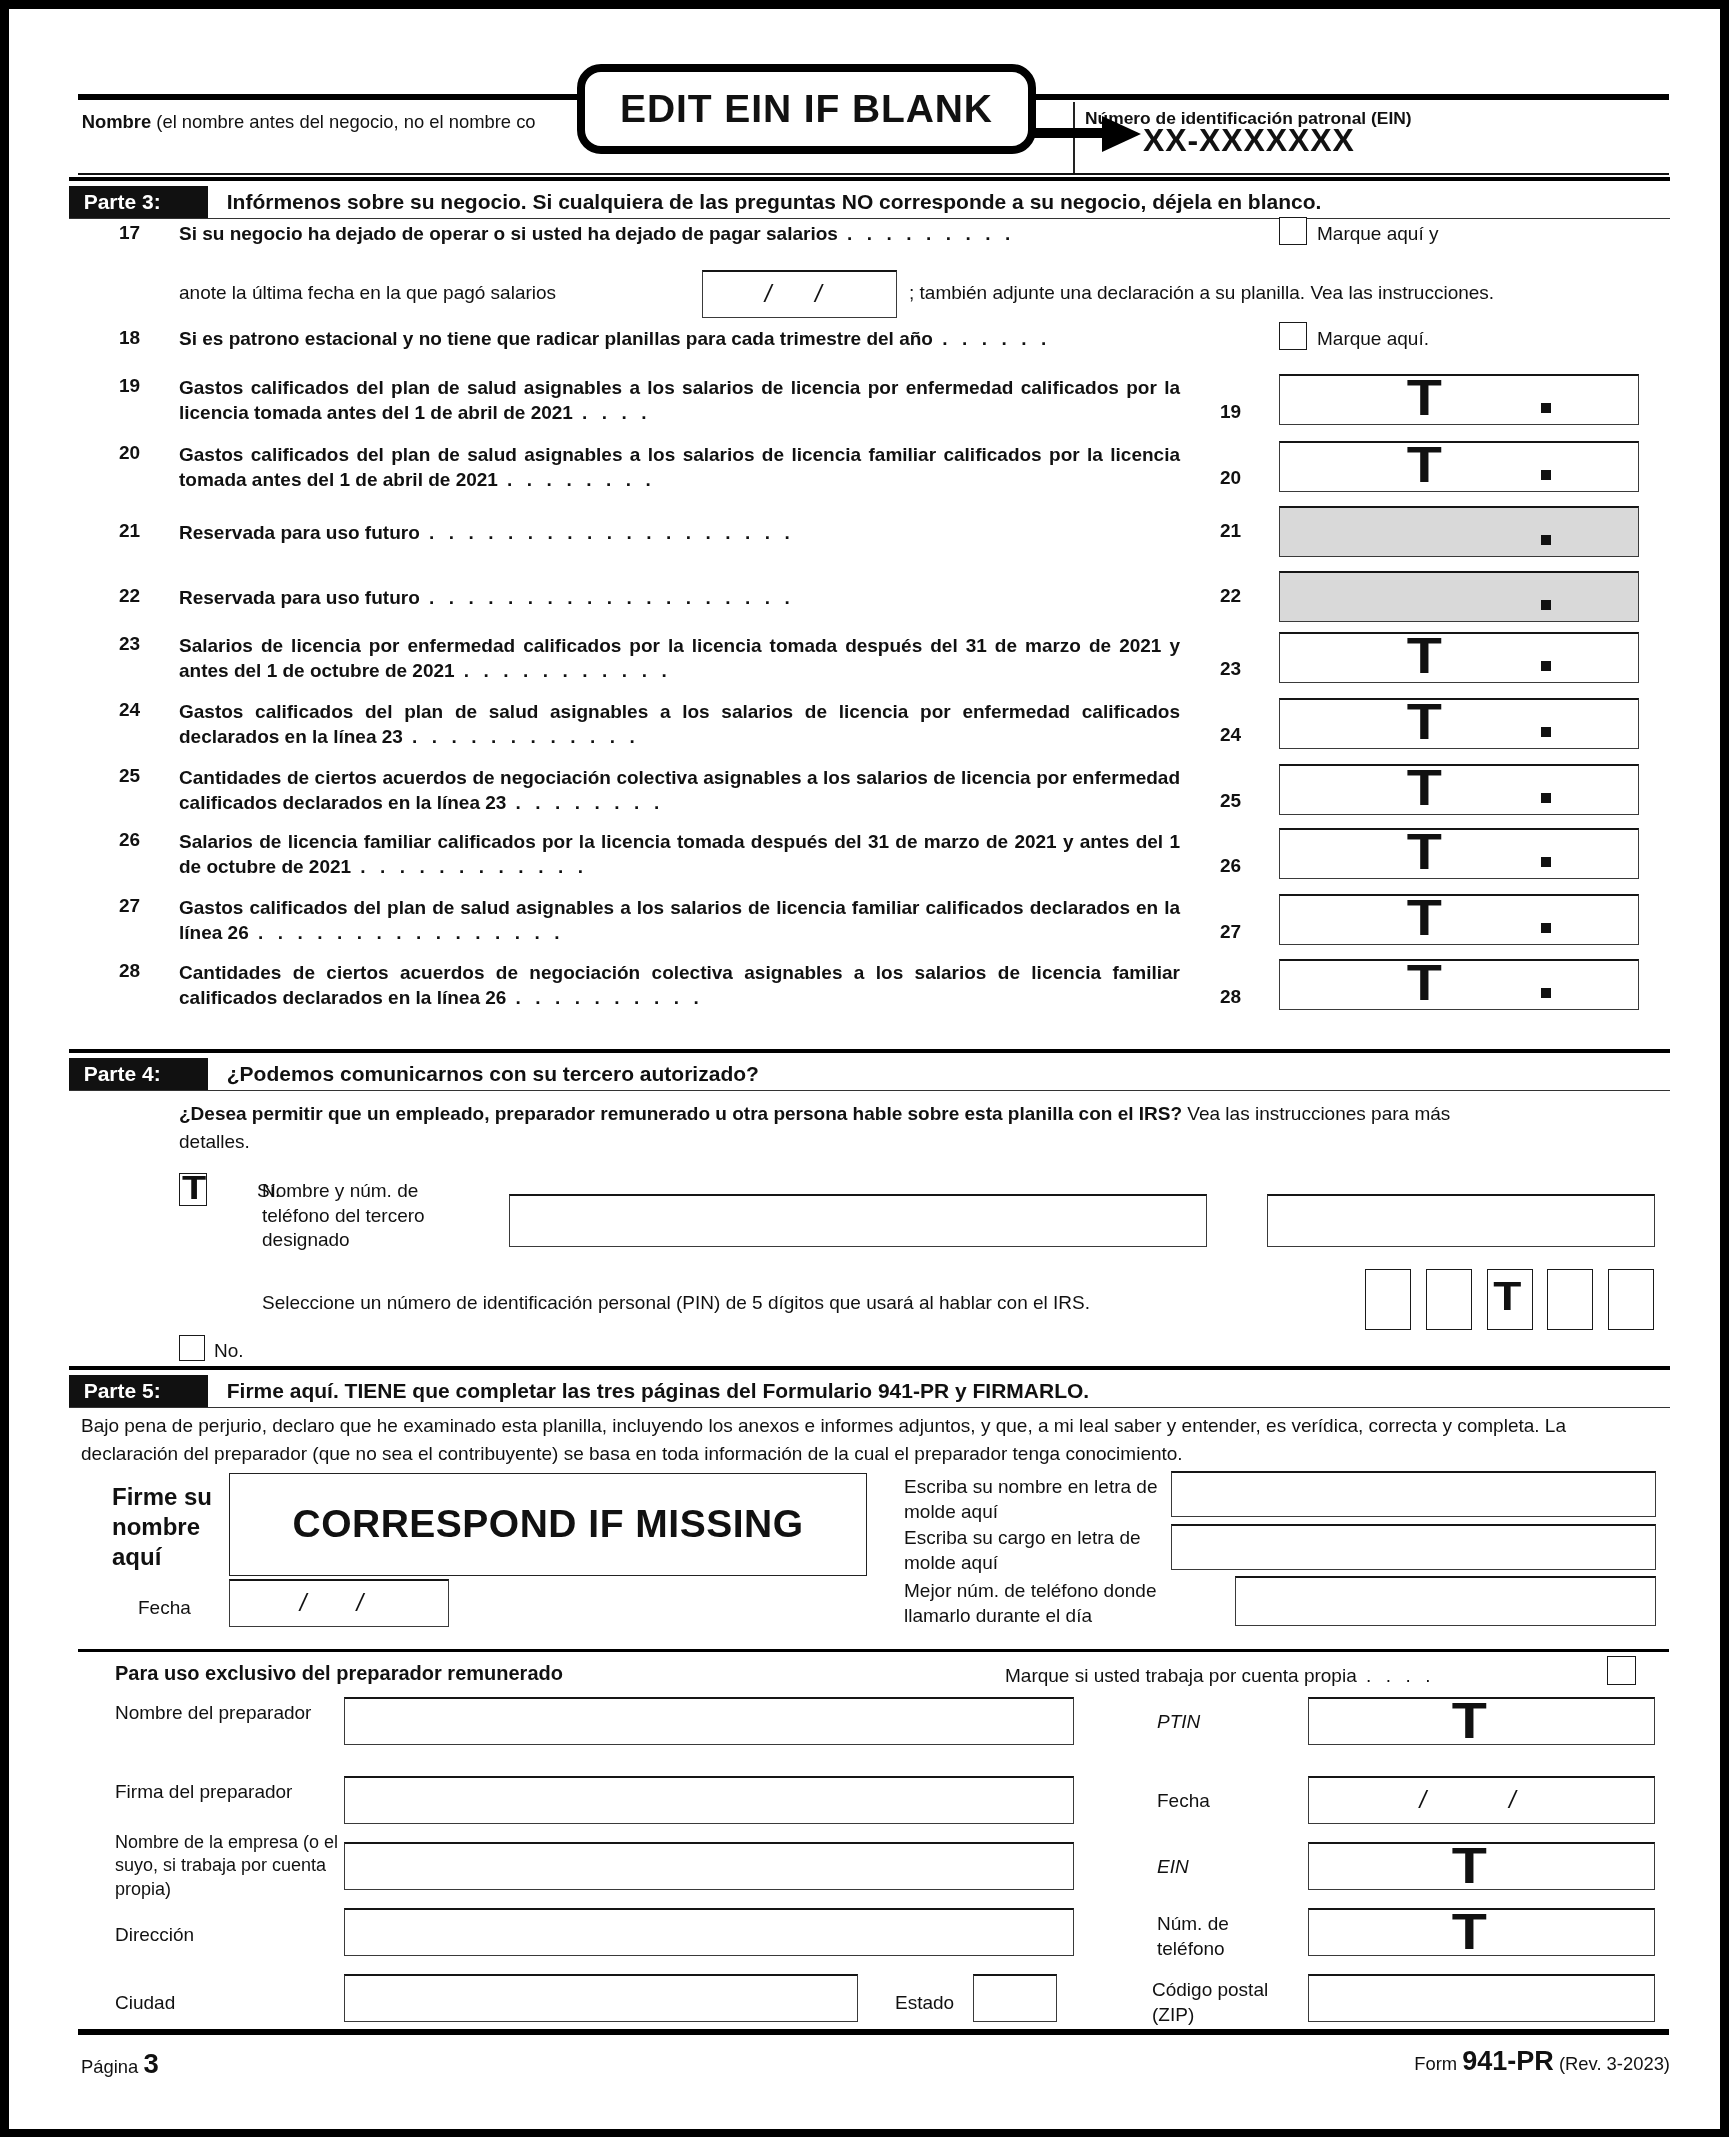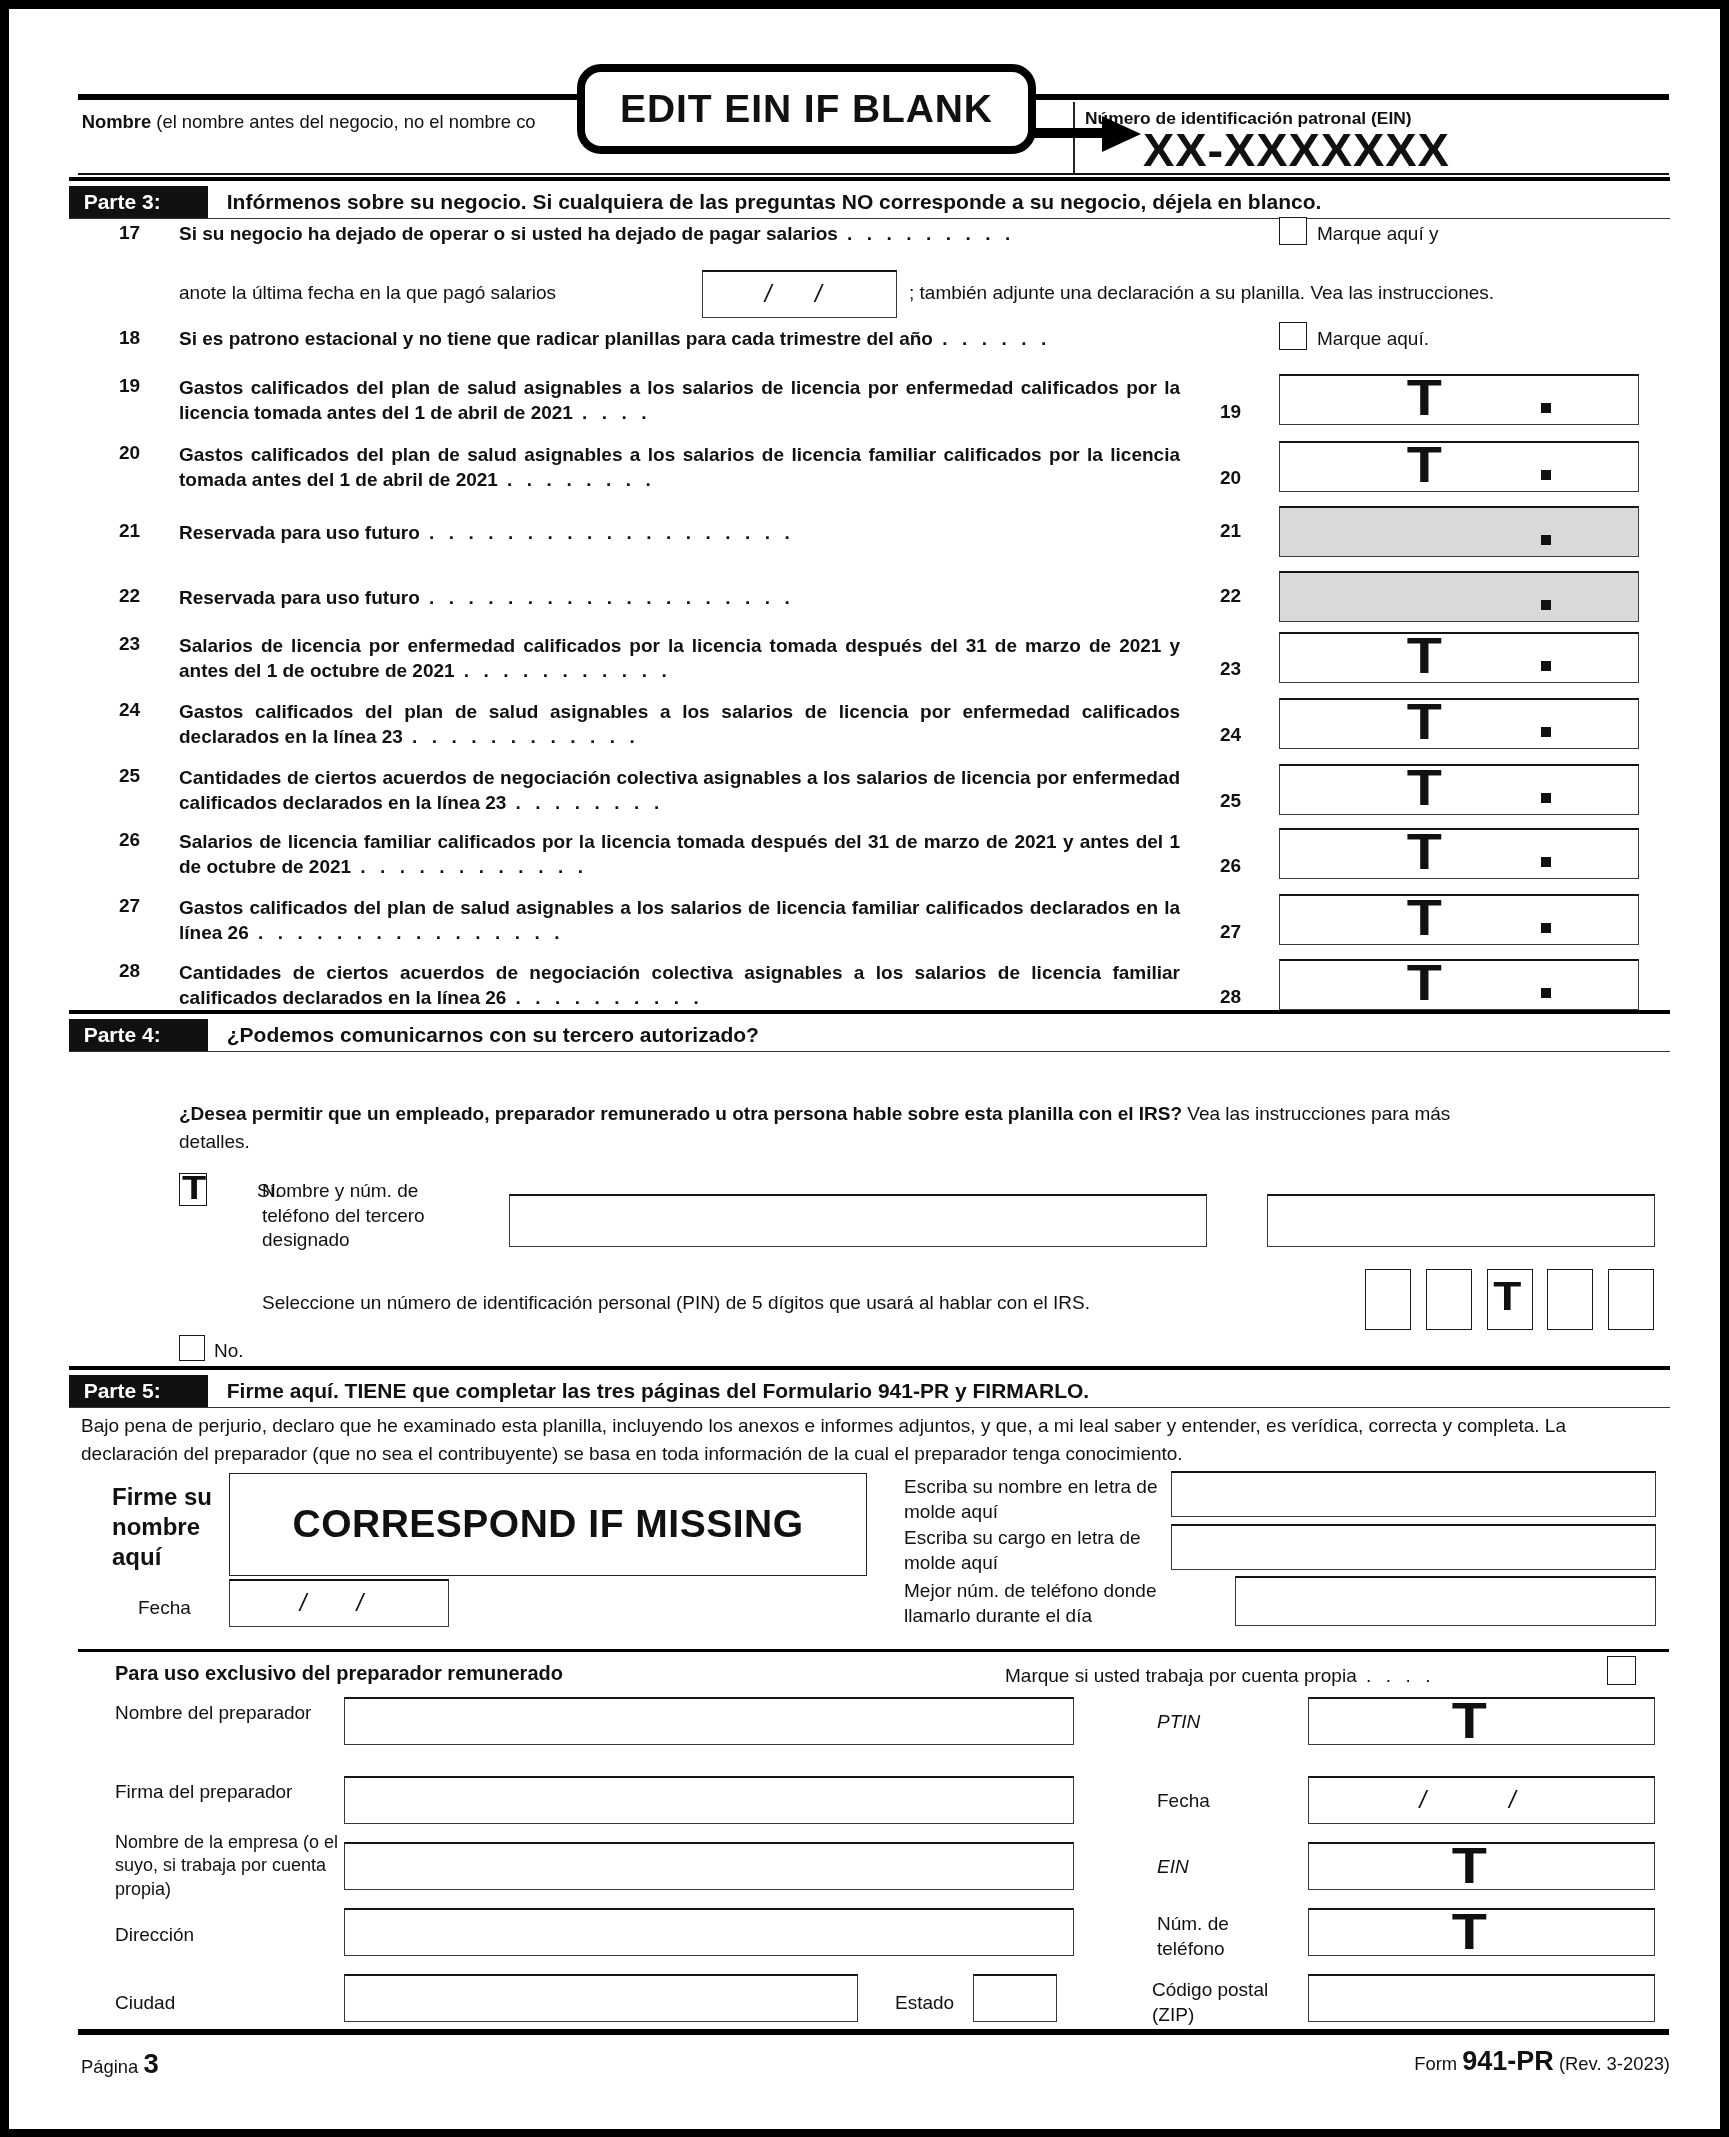"XX-XXXXXXX" span.abs { font-size: 47px -> 32px }
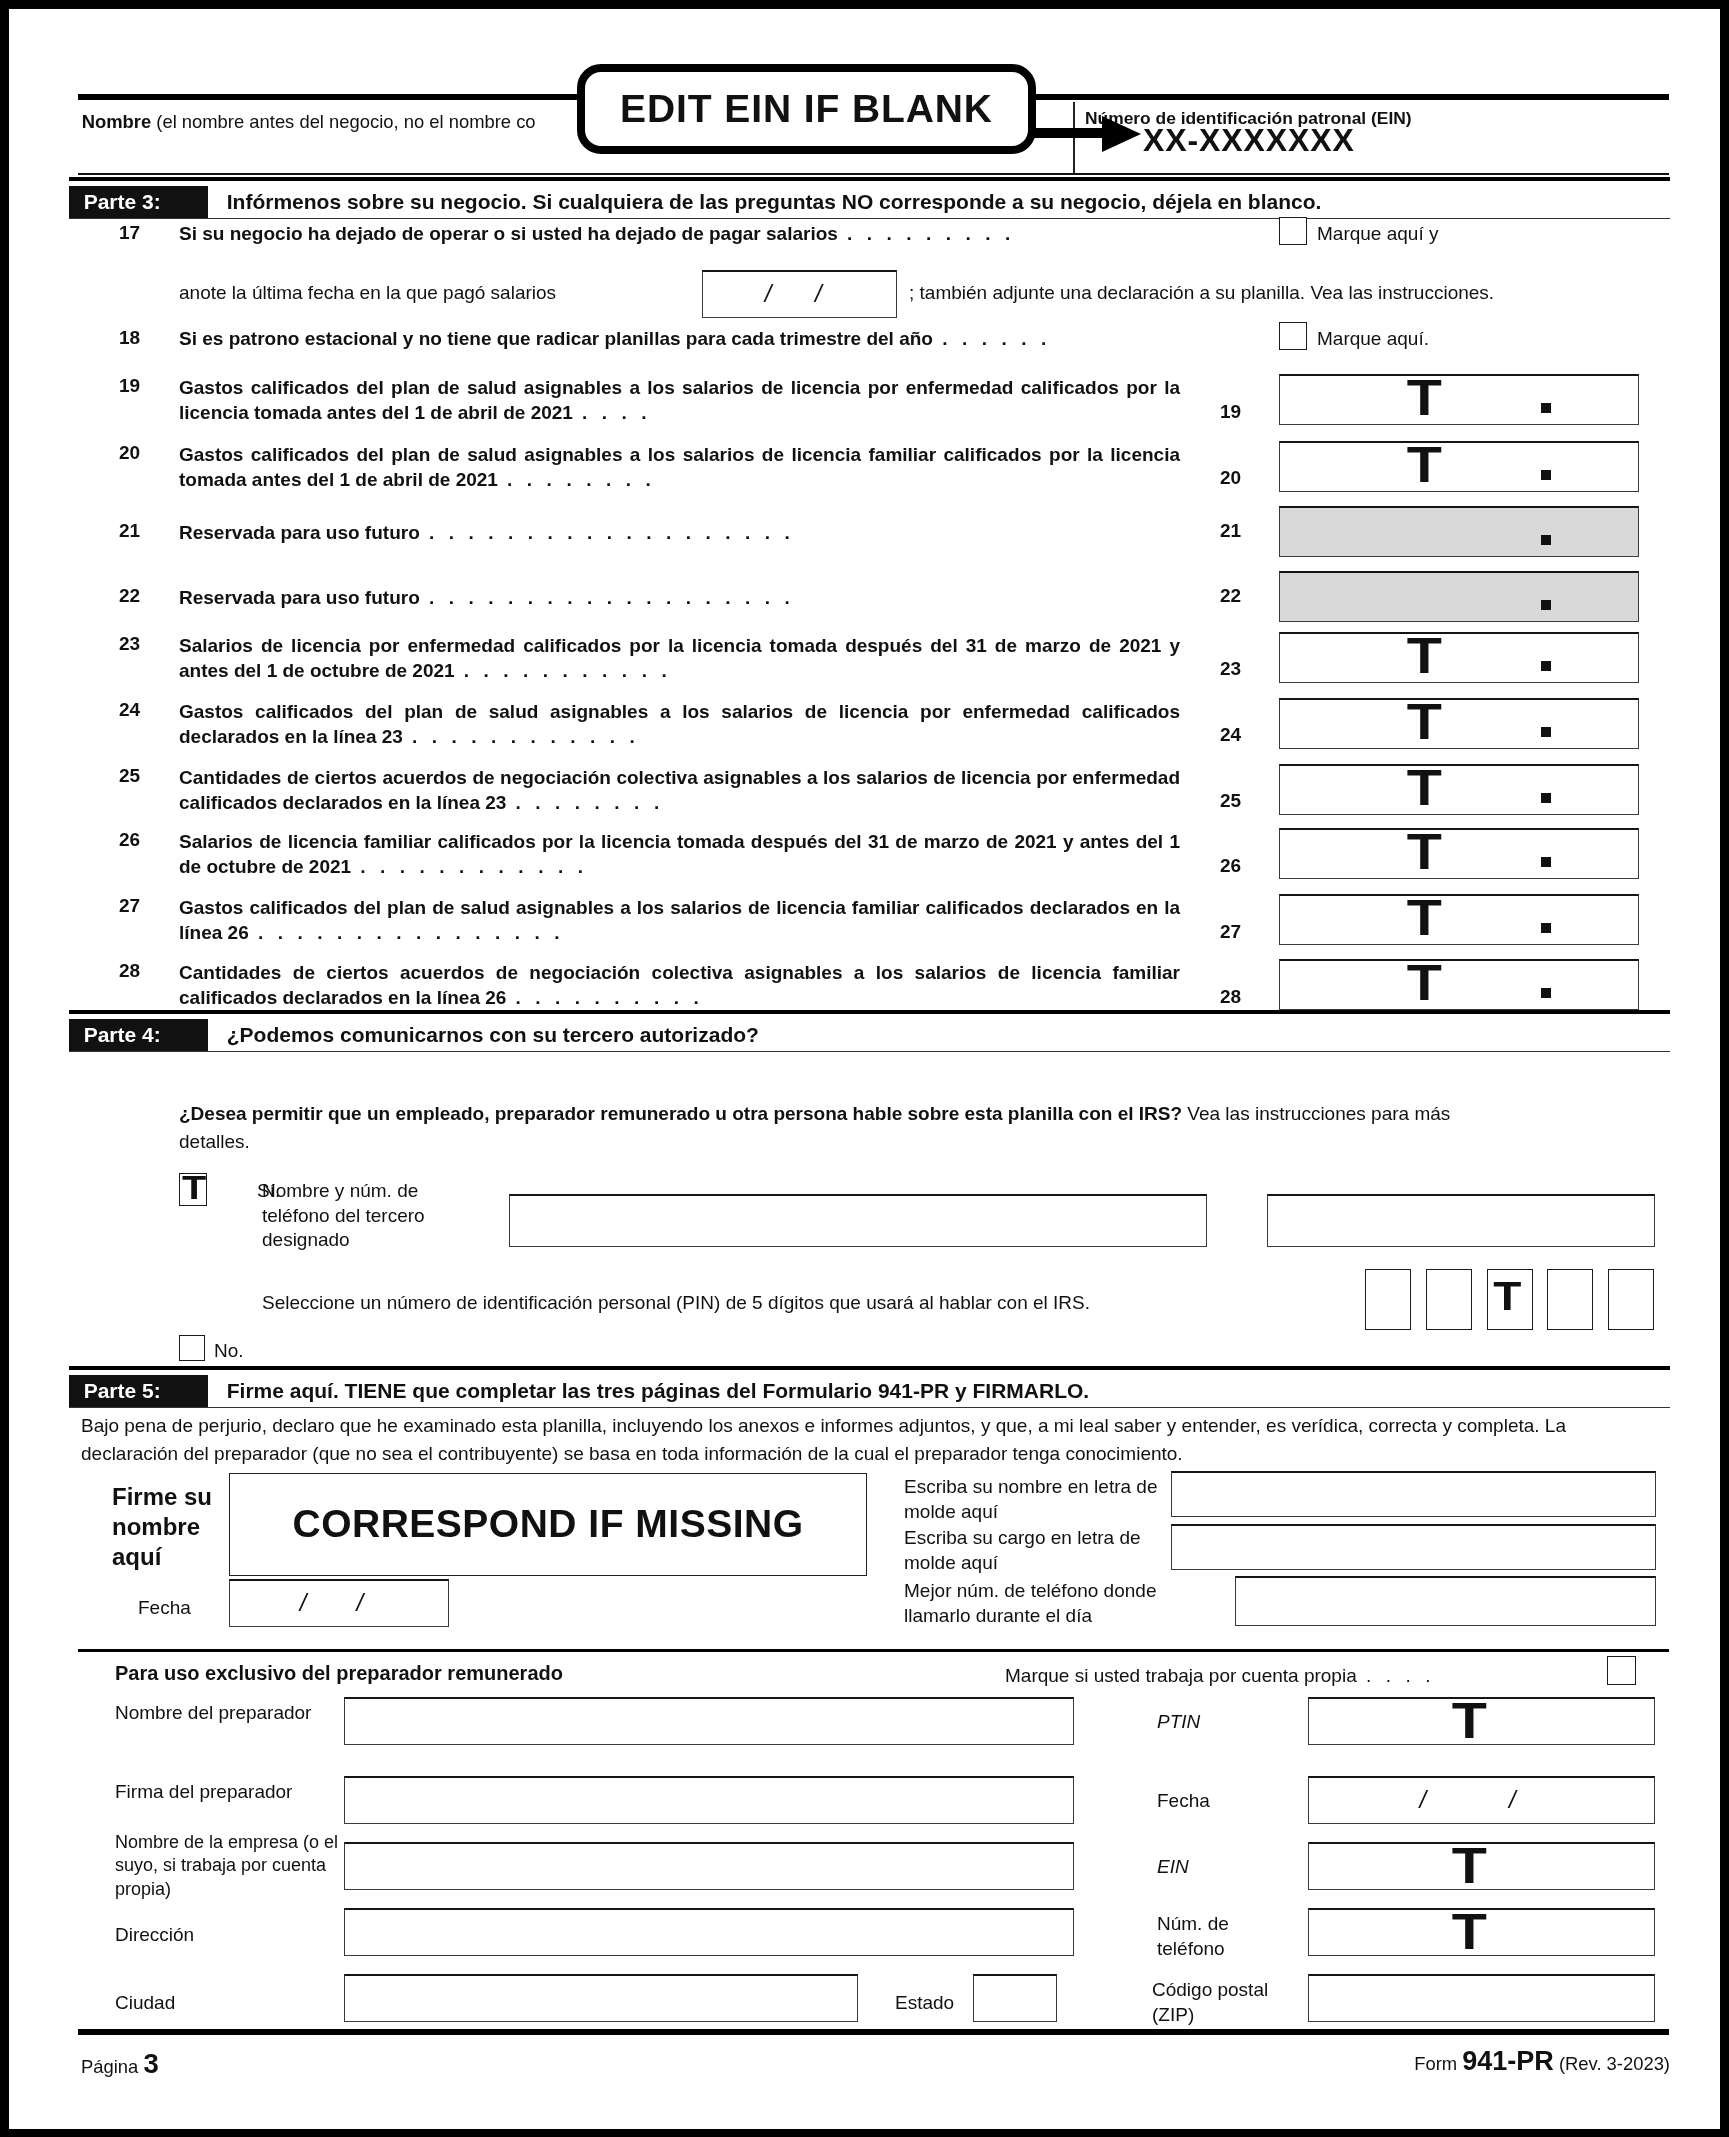"Parte 4:" div.abs { top: 1001px -> 1040px }
